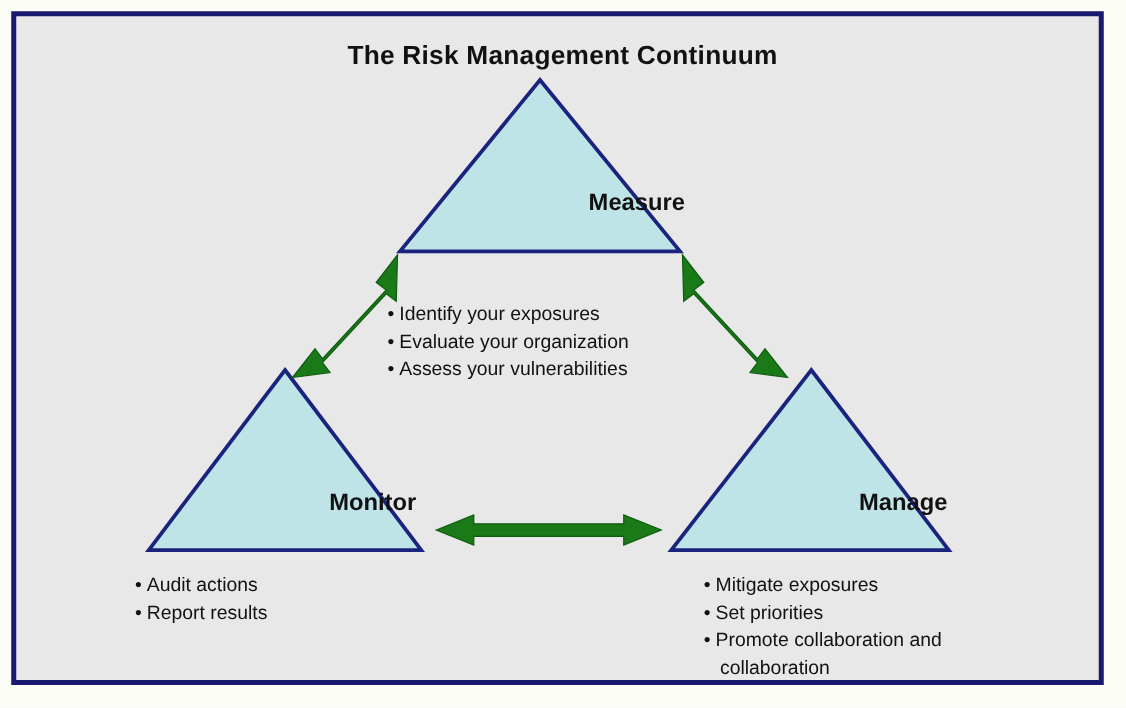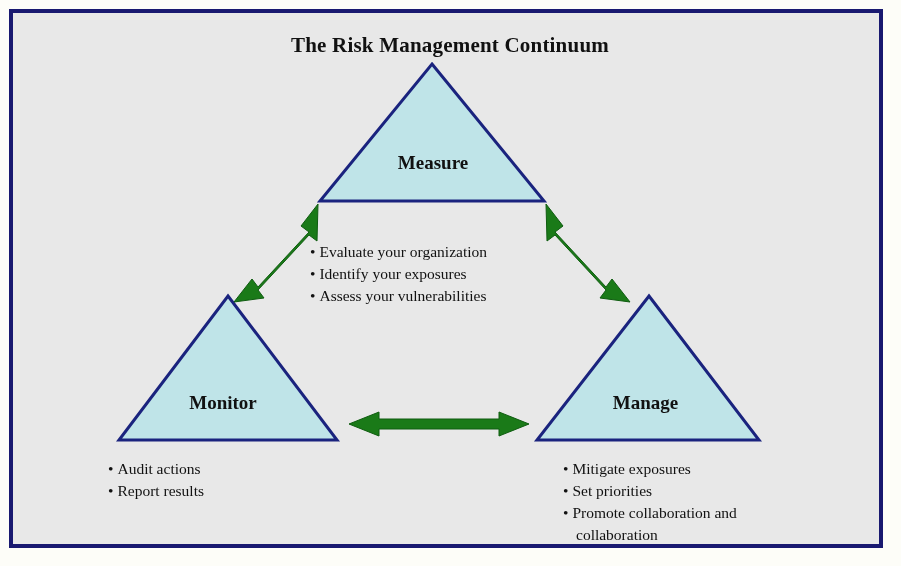"The Risk Management Continuum" #stage { font-family: Liberation Serif, serif -> none }
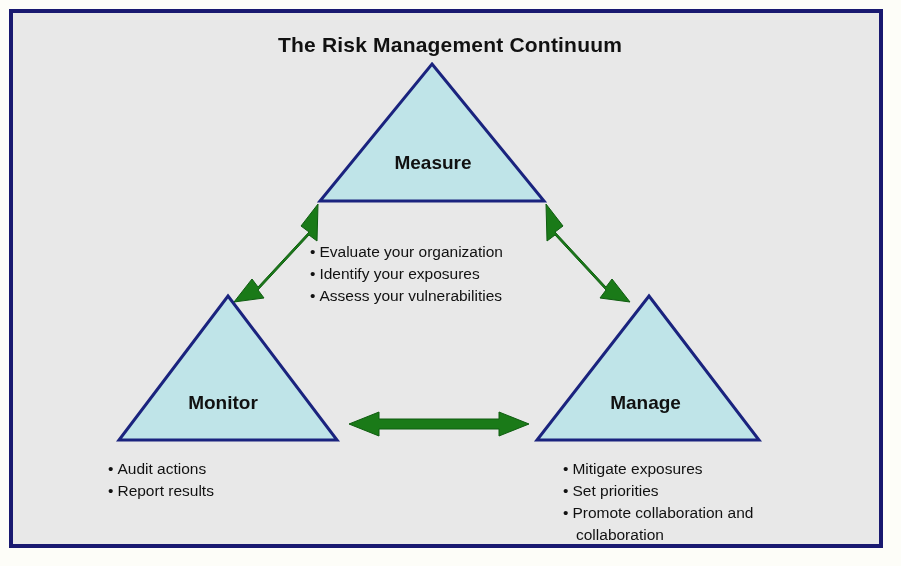"Measure" .tri-label { text-align: center -> right }
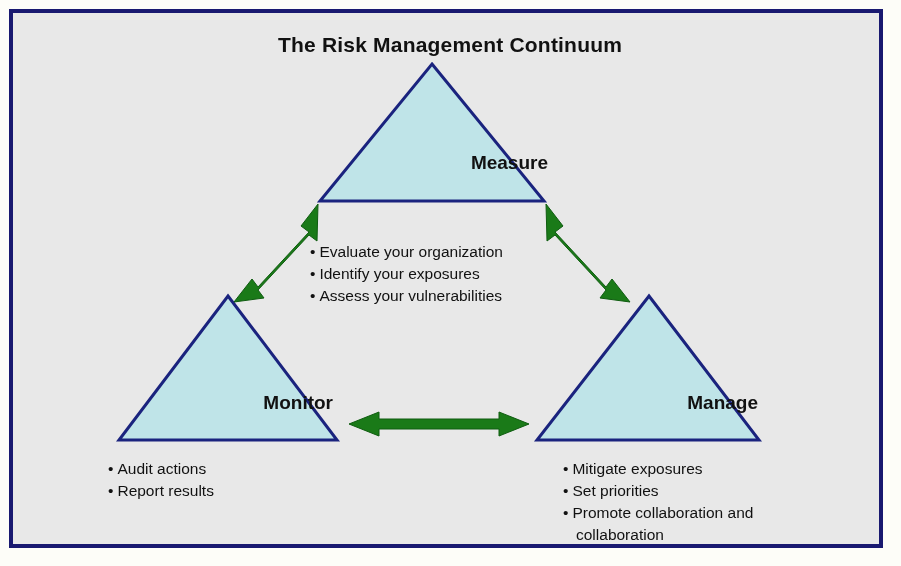"• Evaluate your organization" span.row { order: before "• Identify your exposures" -> after "• Identify your exposures" }
